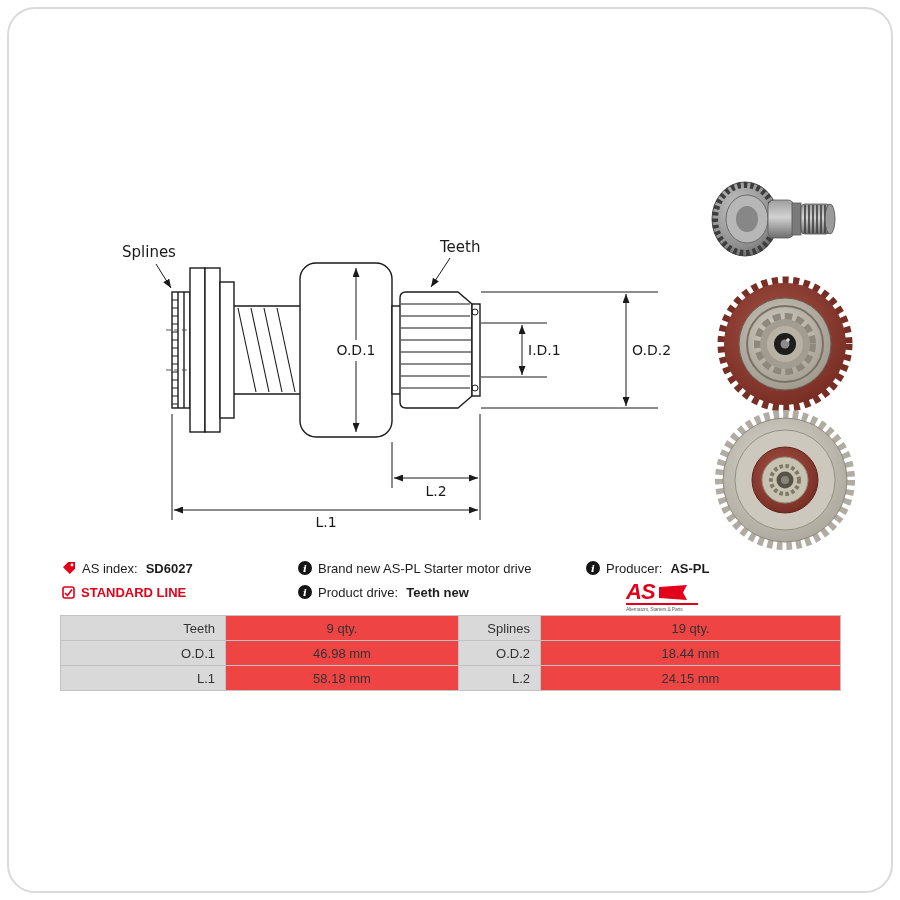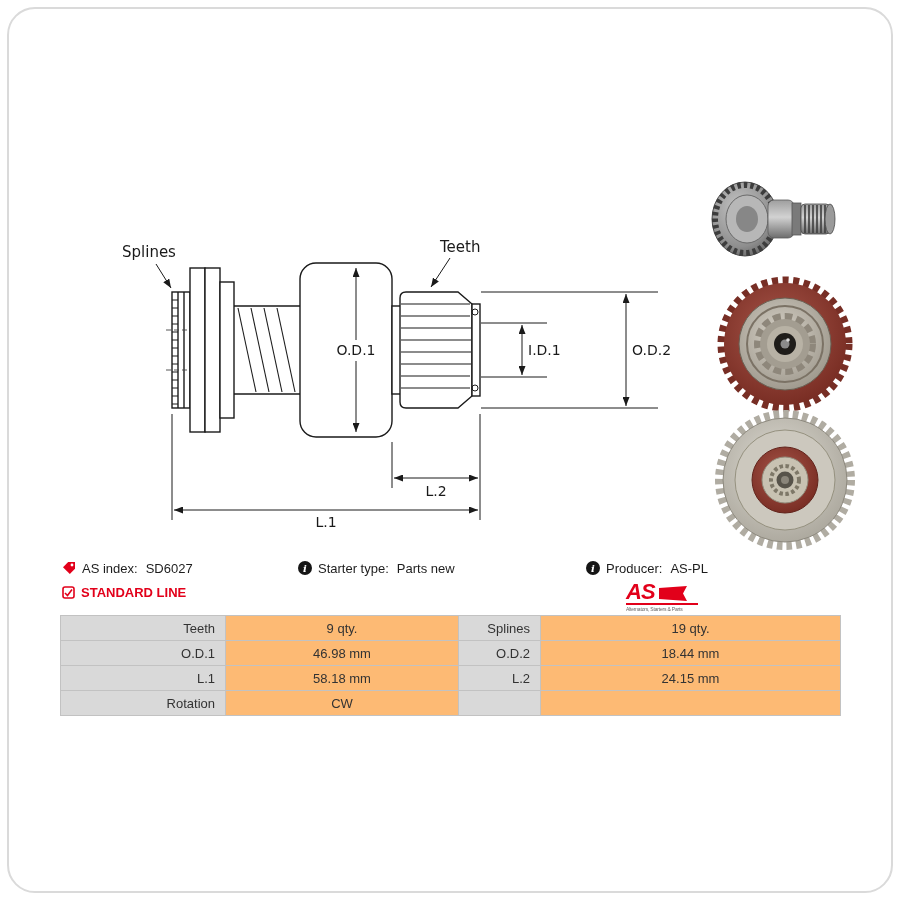"SD6027" .info-line b { font-weight: normal -> bold }
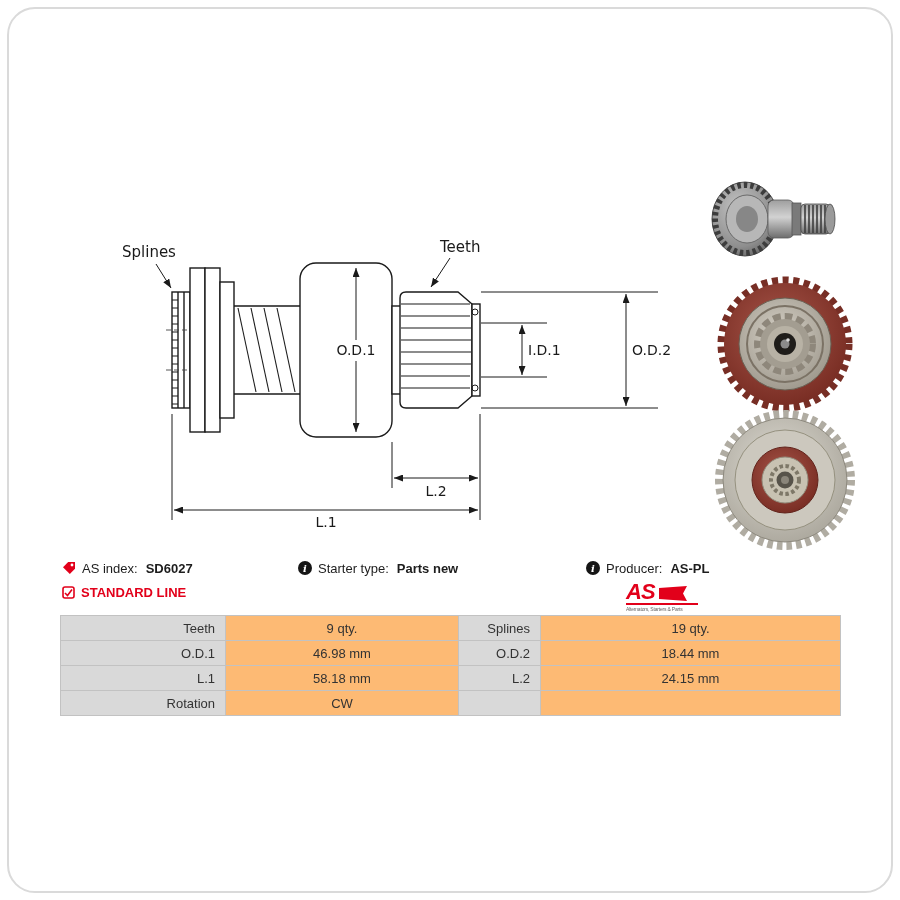"Brand new AS-PL Starter motor" div.info-line { html: none -> <div> <span></span> <span>Brand new AS-PL Starter motor drive</span> </div> }
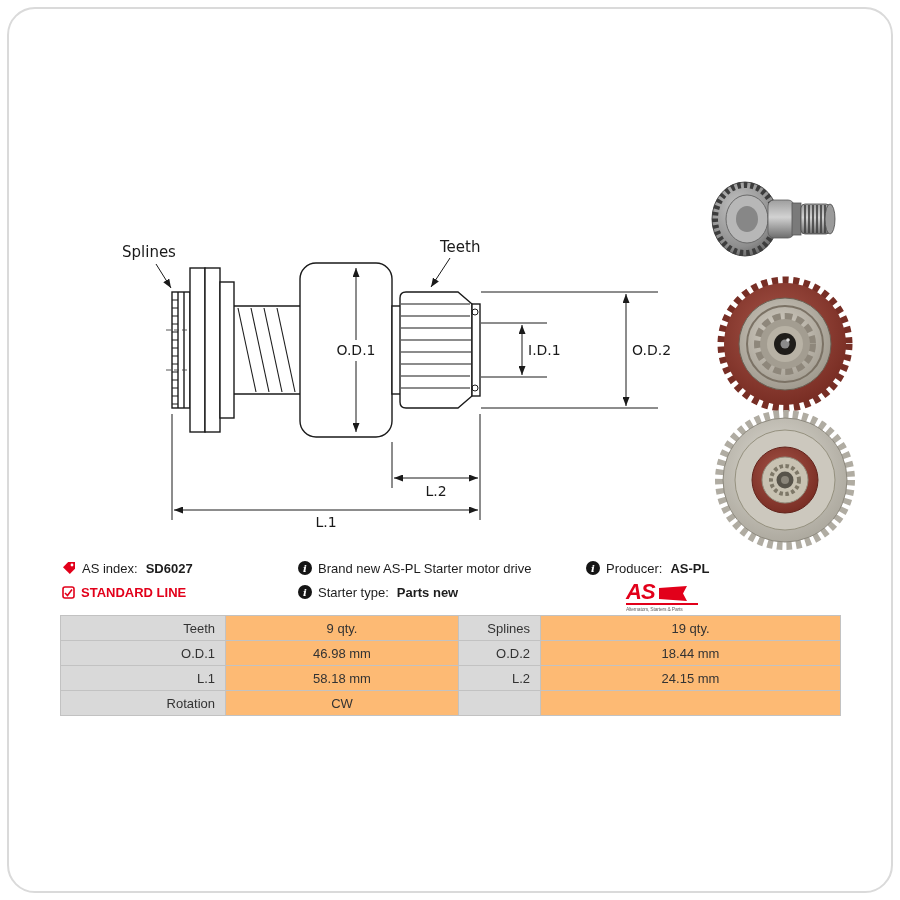"Starter type:" span.lbl { text: Starter type -> Product drive }
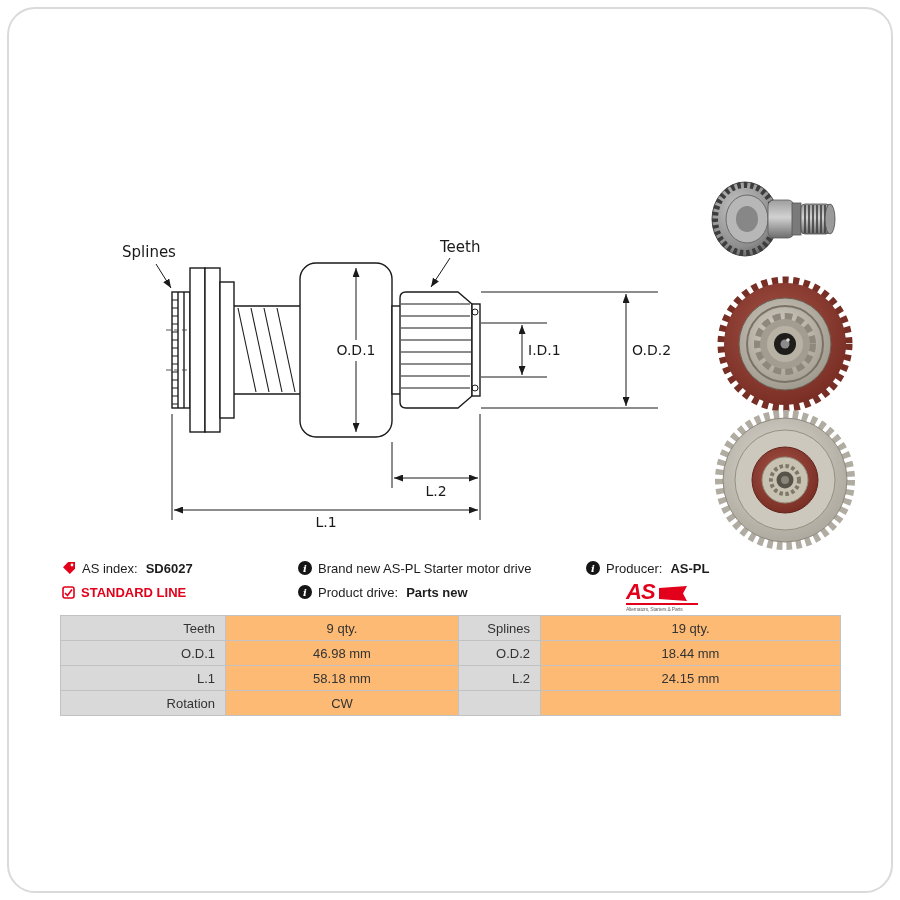"Parts new" b { text: Parts -> Teeth }
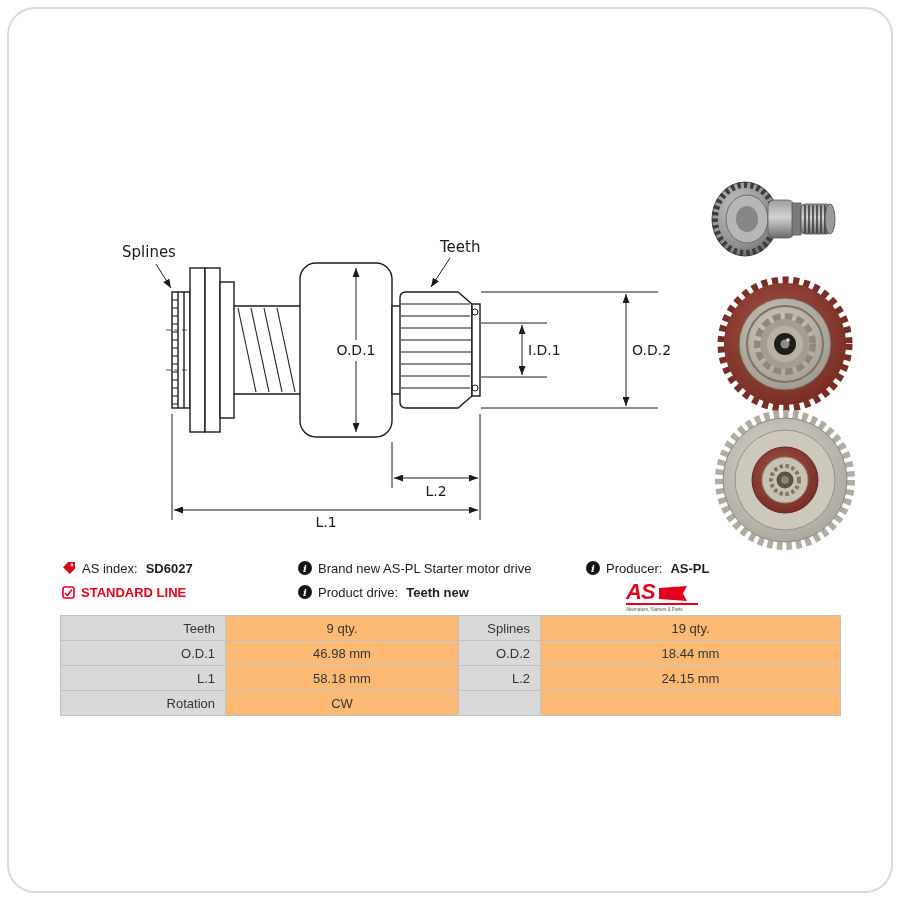"AS" .logo-top { align-items: flex-end -> center }
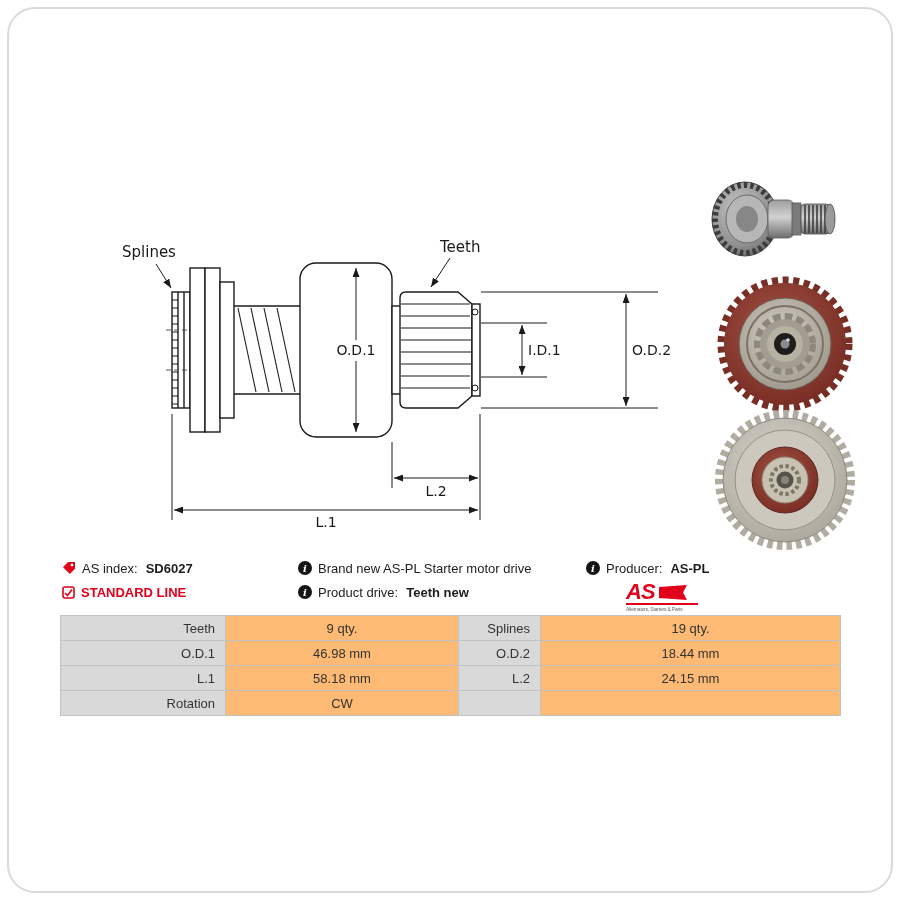"9 qty." .spec-table td.value { background: #fdba74 -> #ef4444 }
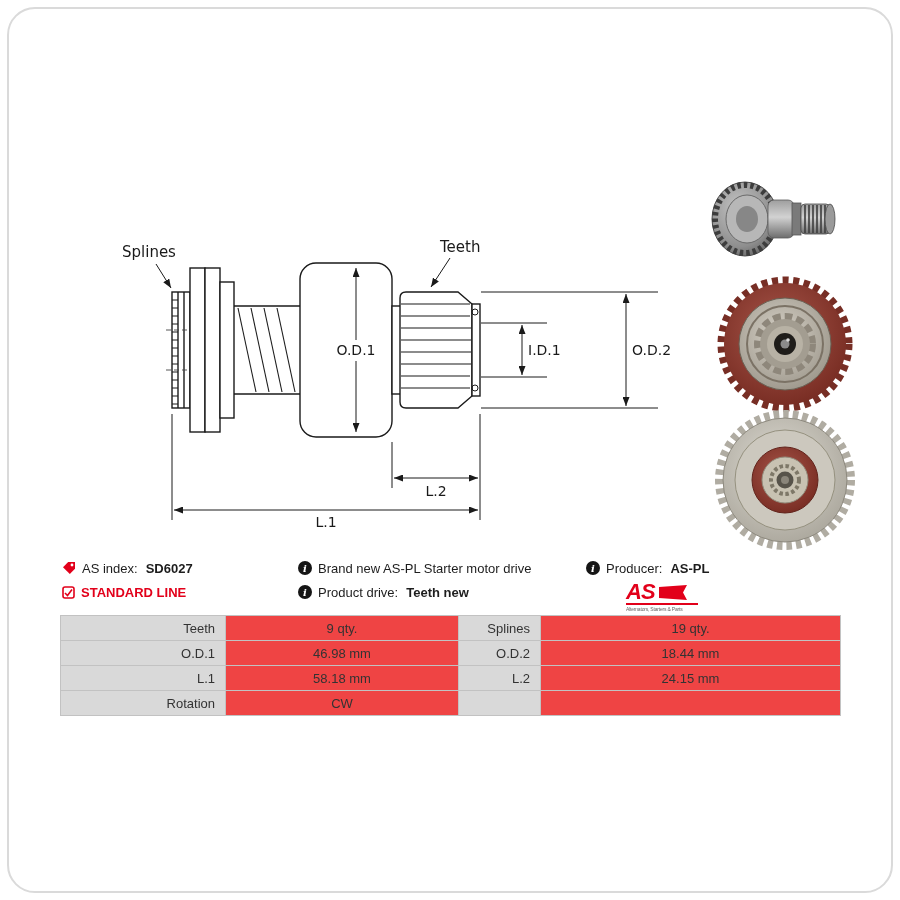"Rotation" tr { html: <tr> <td>Rotation</td> <td>CW</td> <td></td> <td></td> </tr> -> none }
